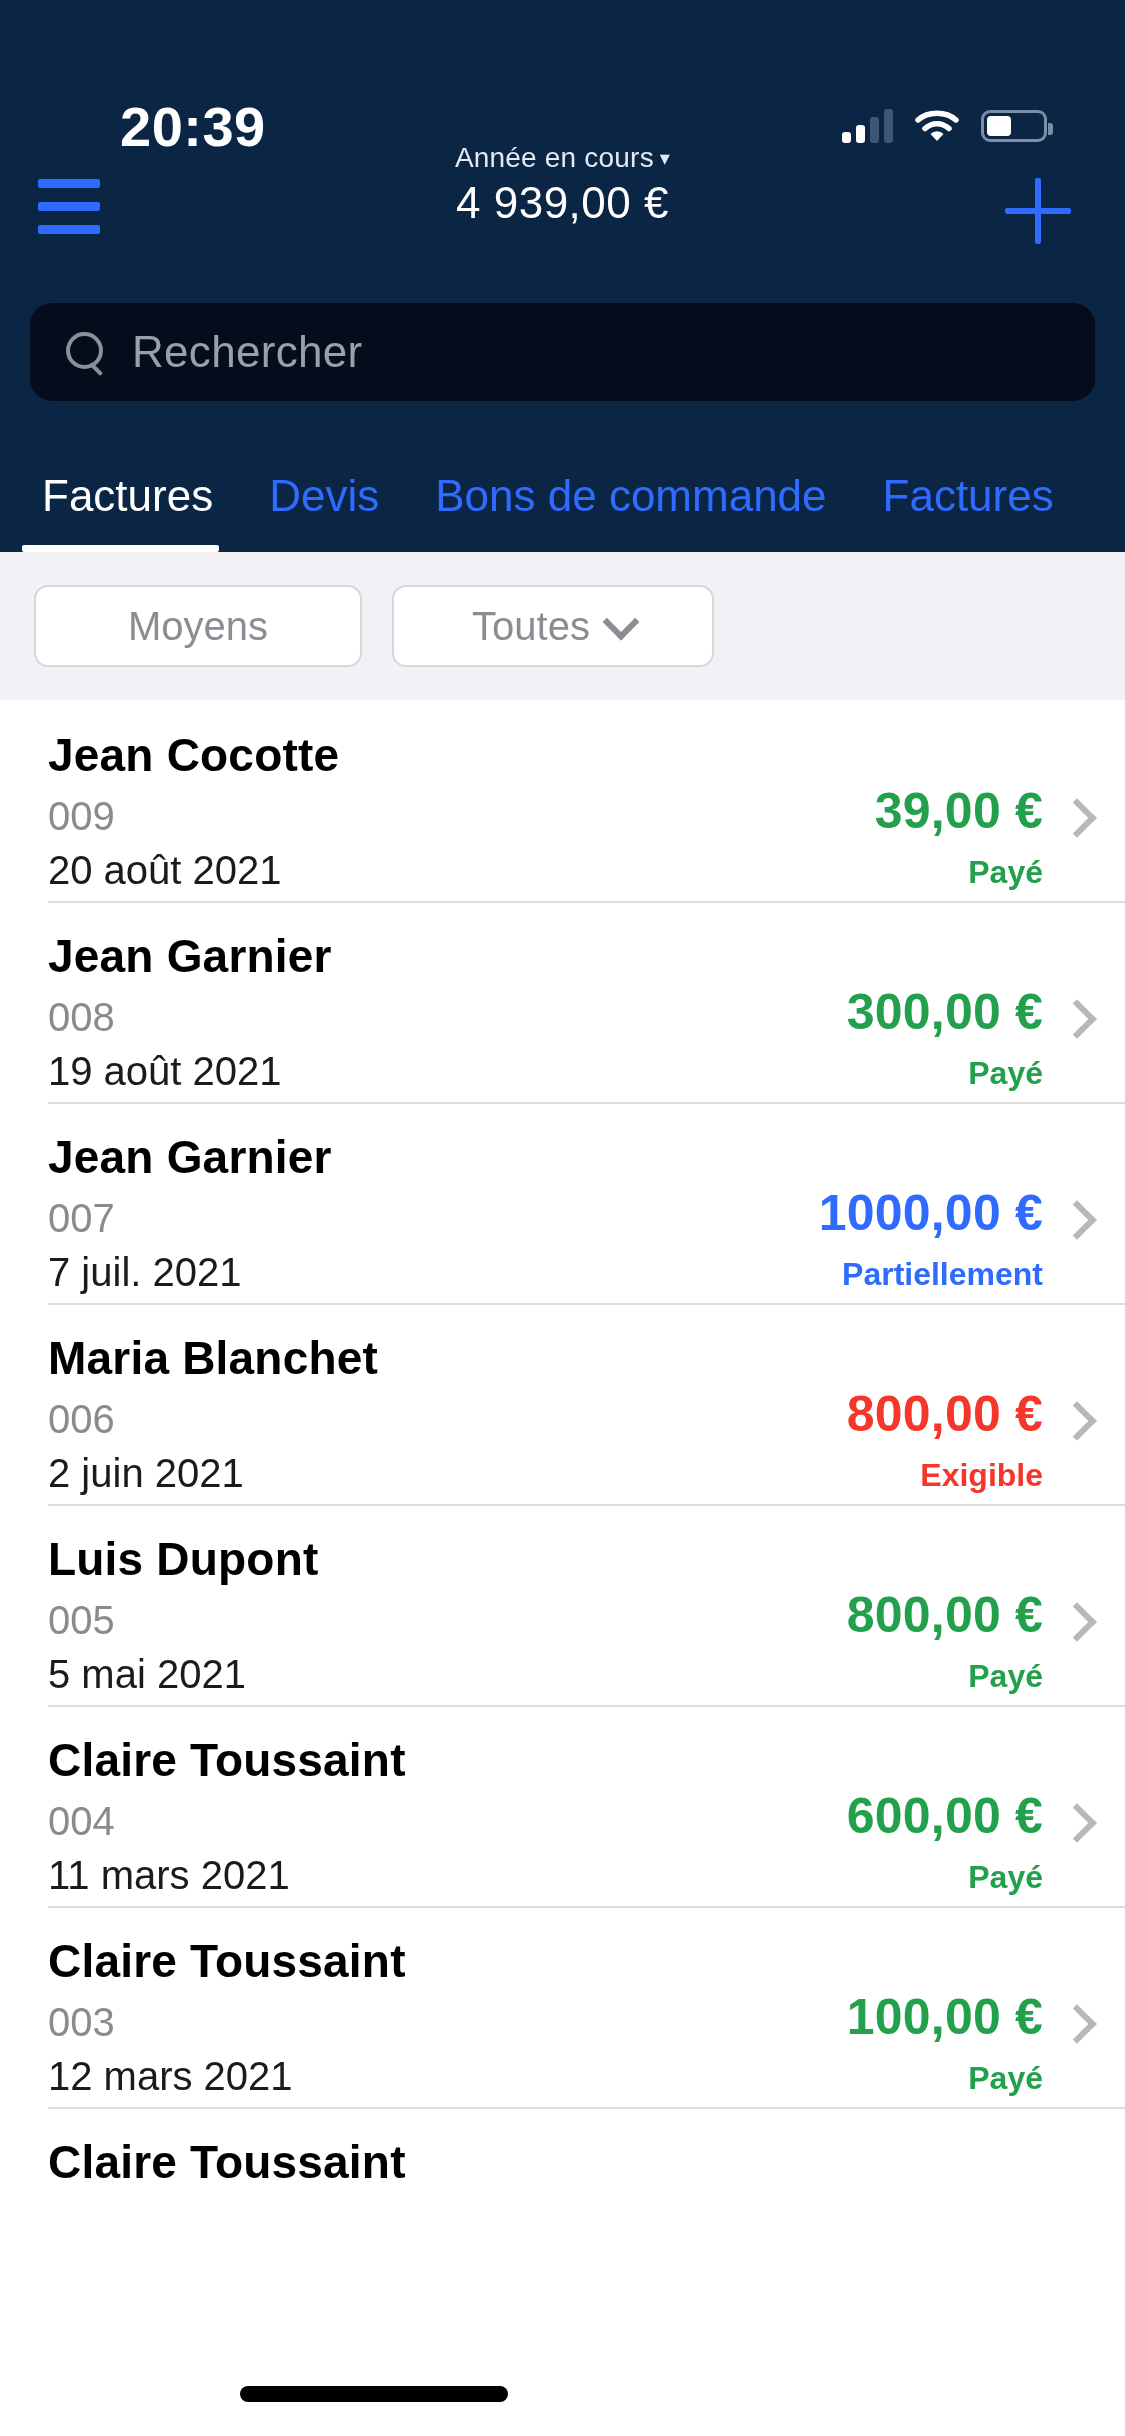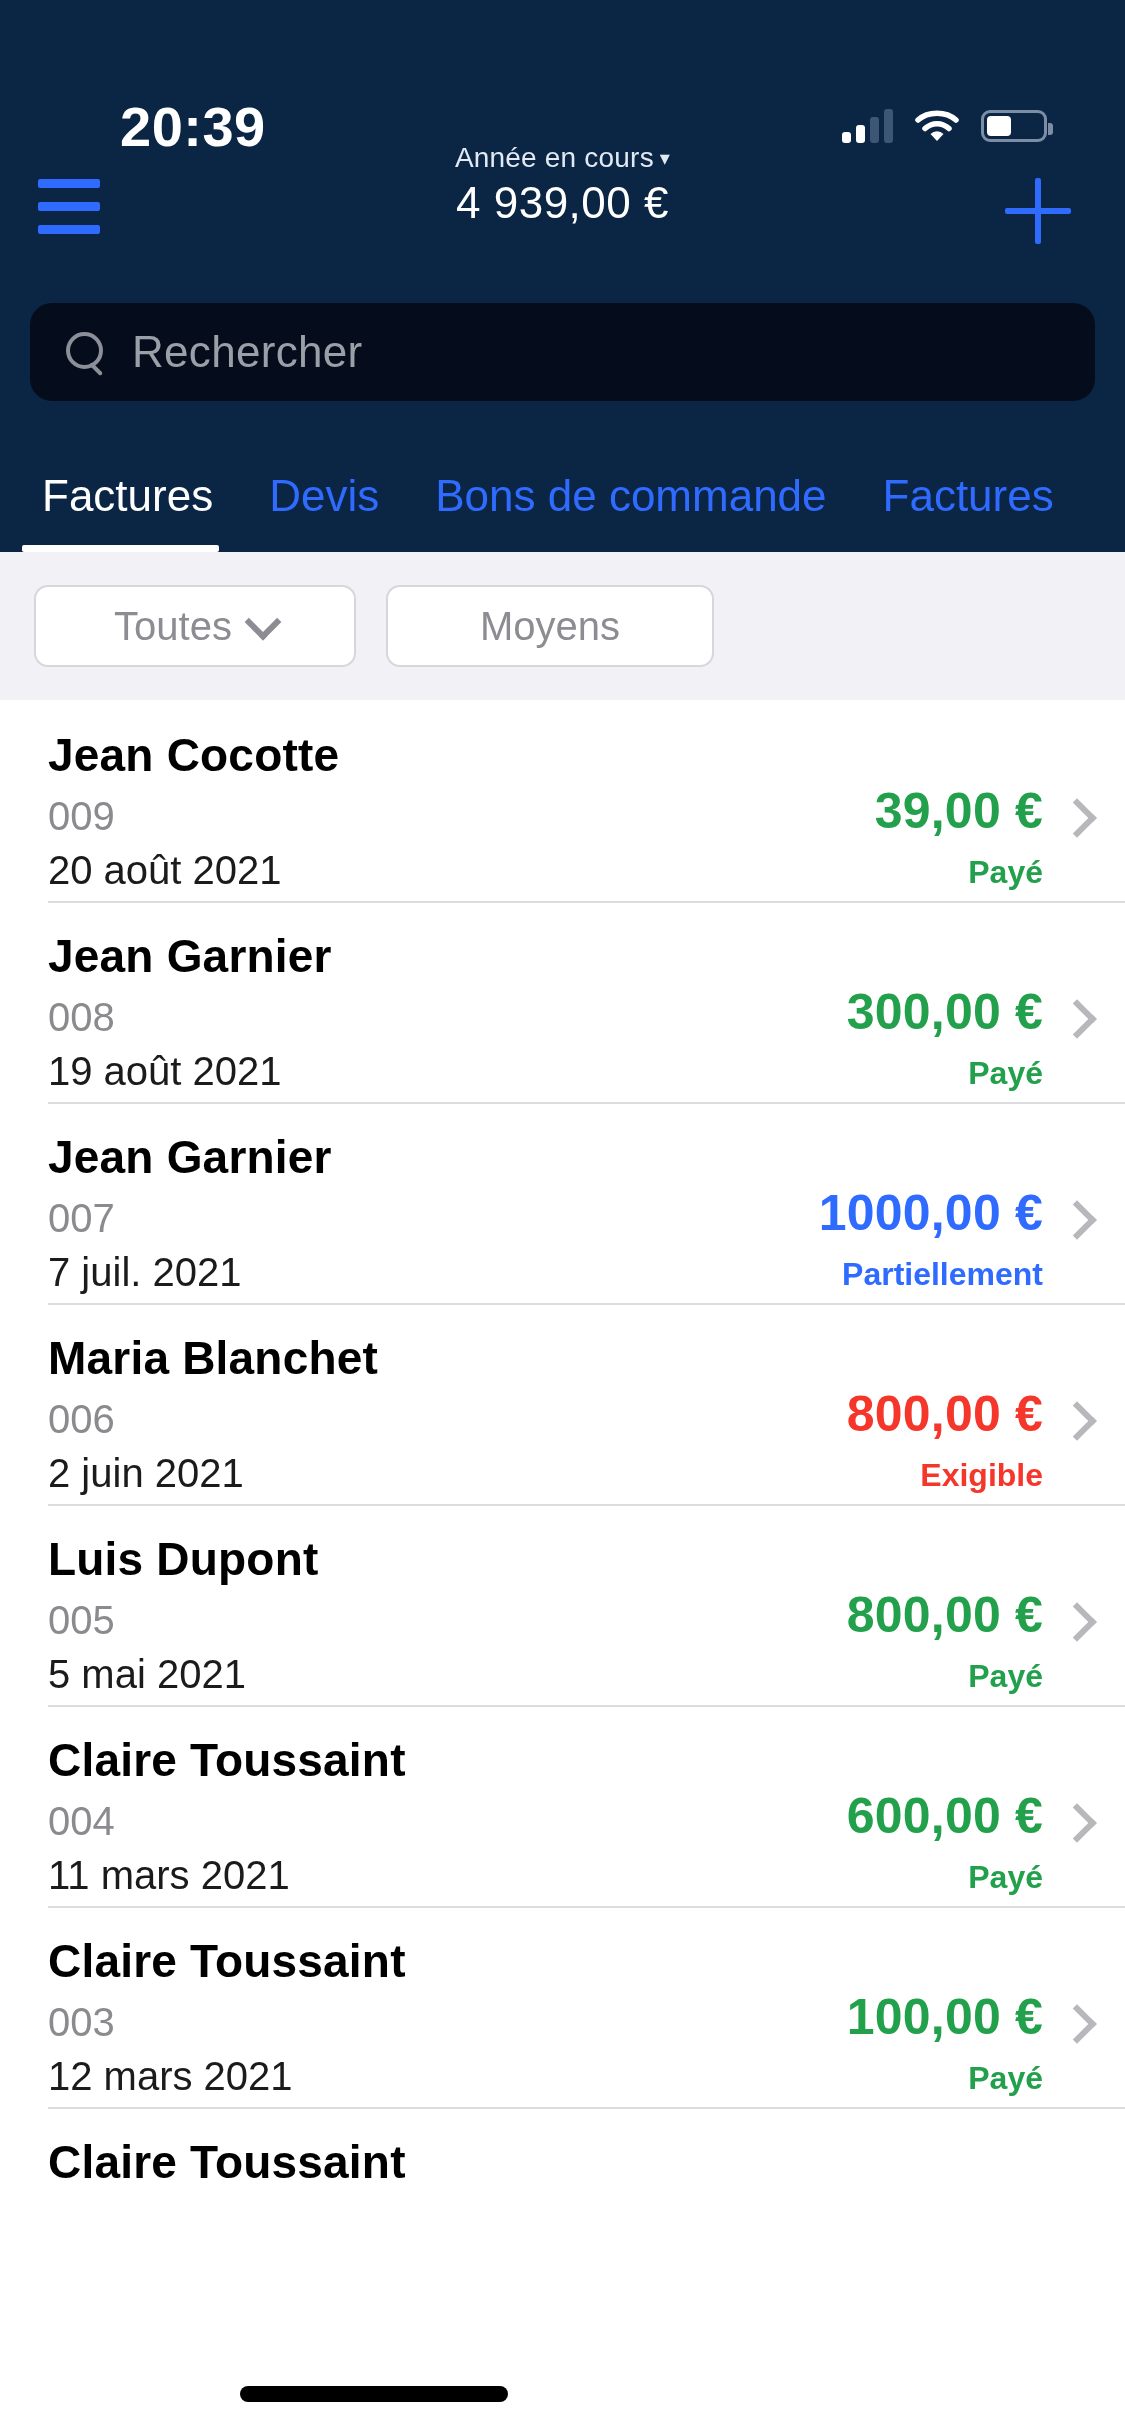"Toutes" div.chip { order: before "Moyens" -> after "Moyens" }
